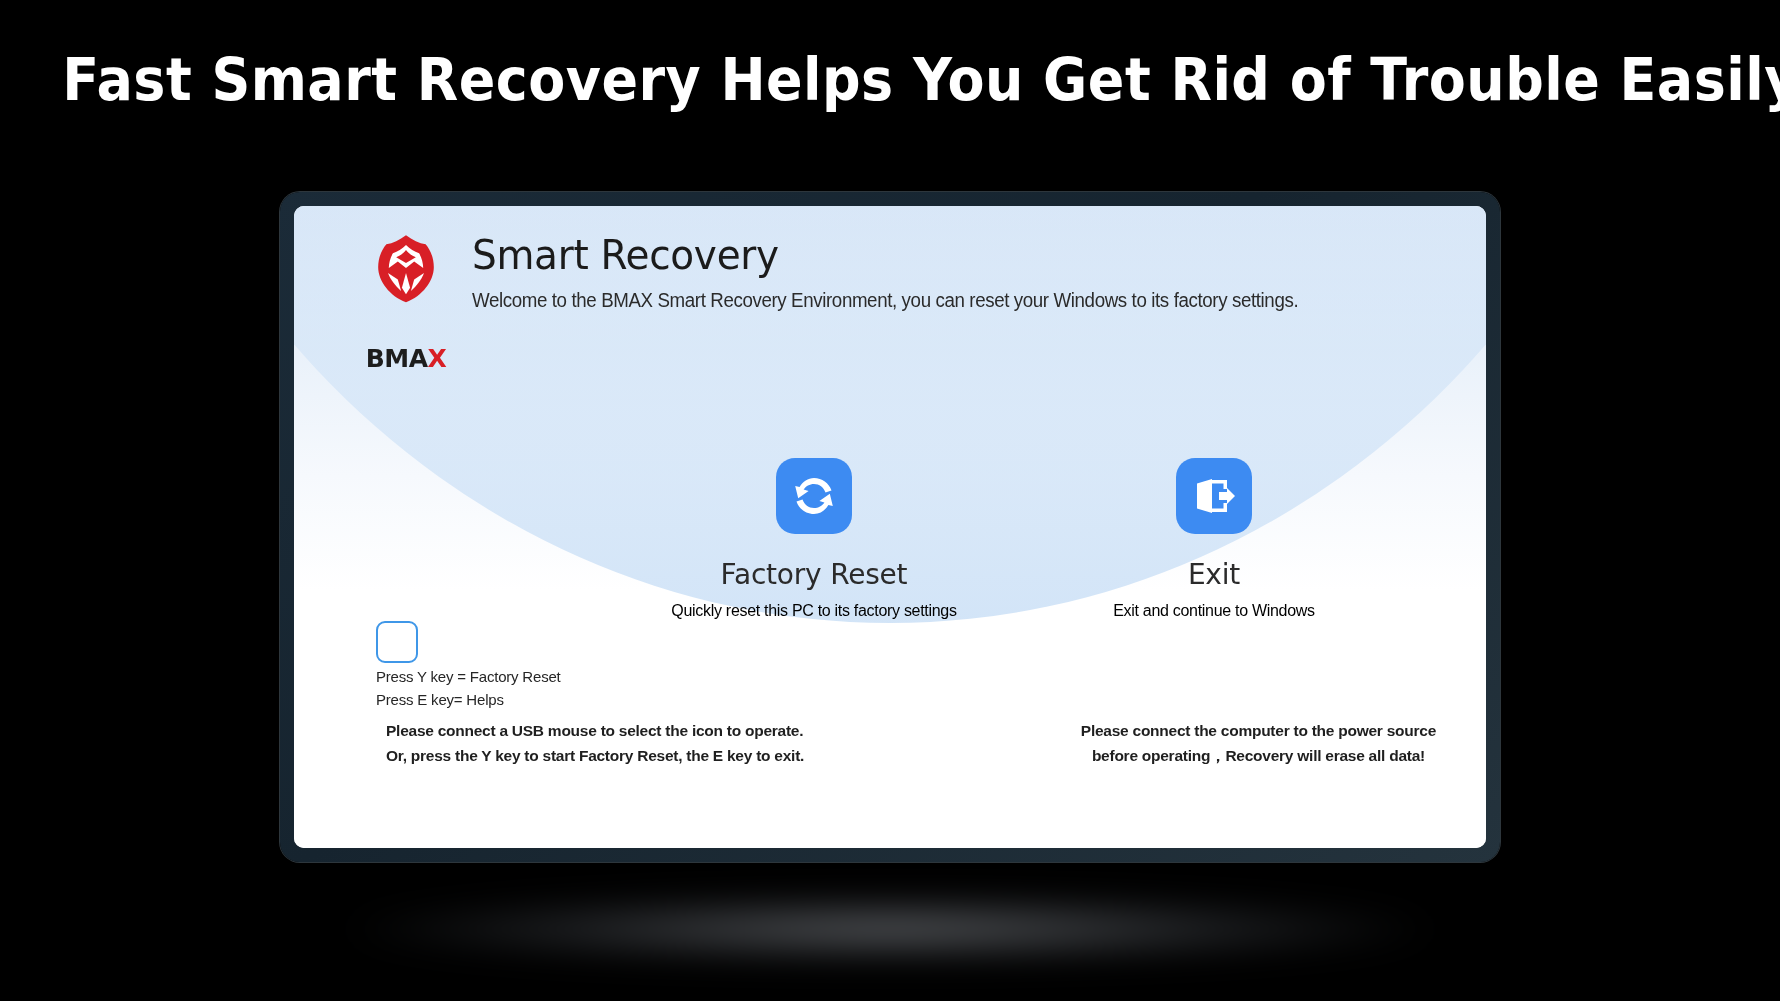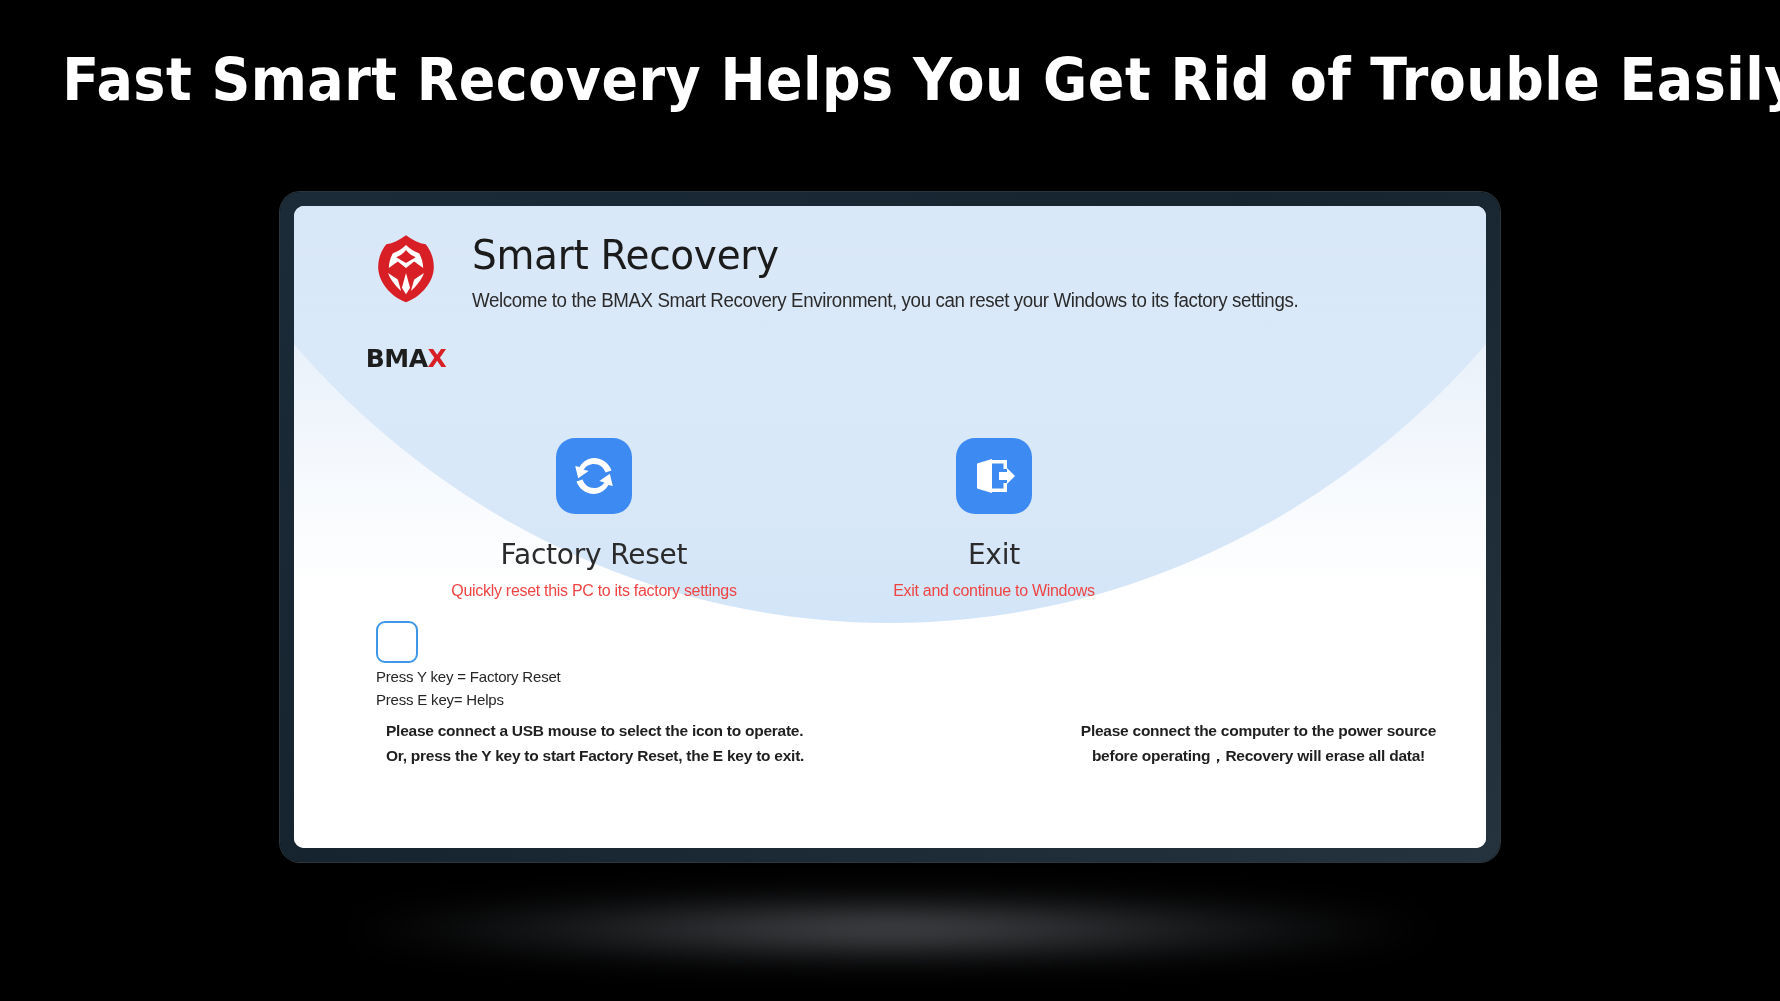"Factory Reset" .actions { justify-content: none -> flex-end; top: 232px -> 252px }
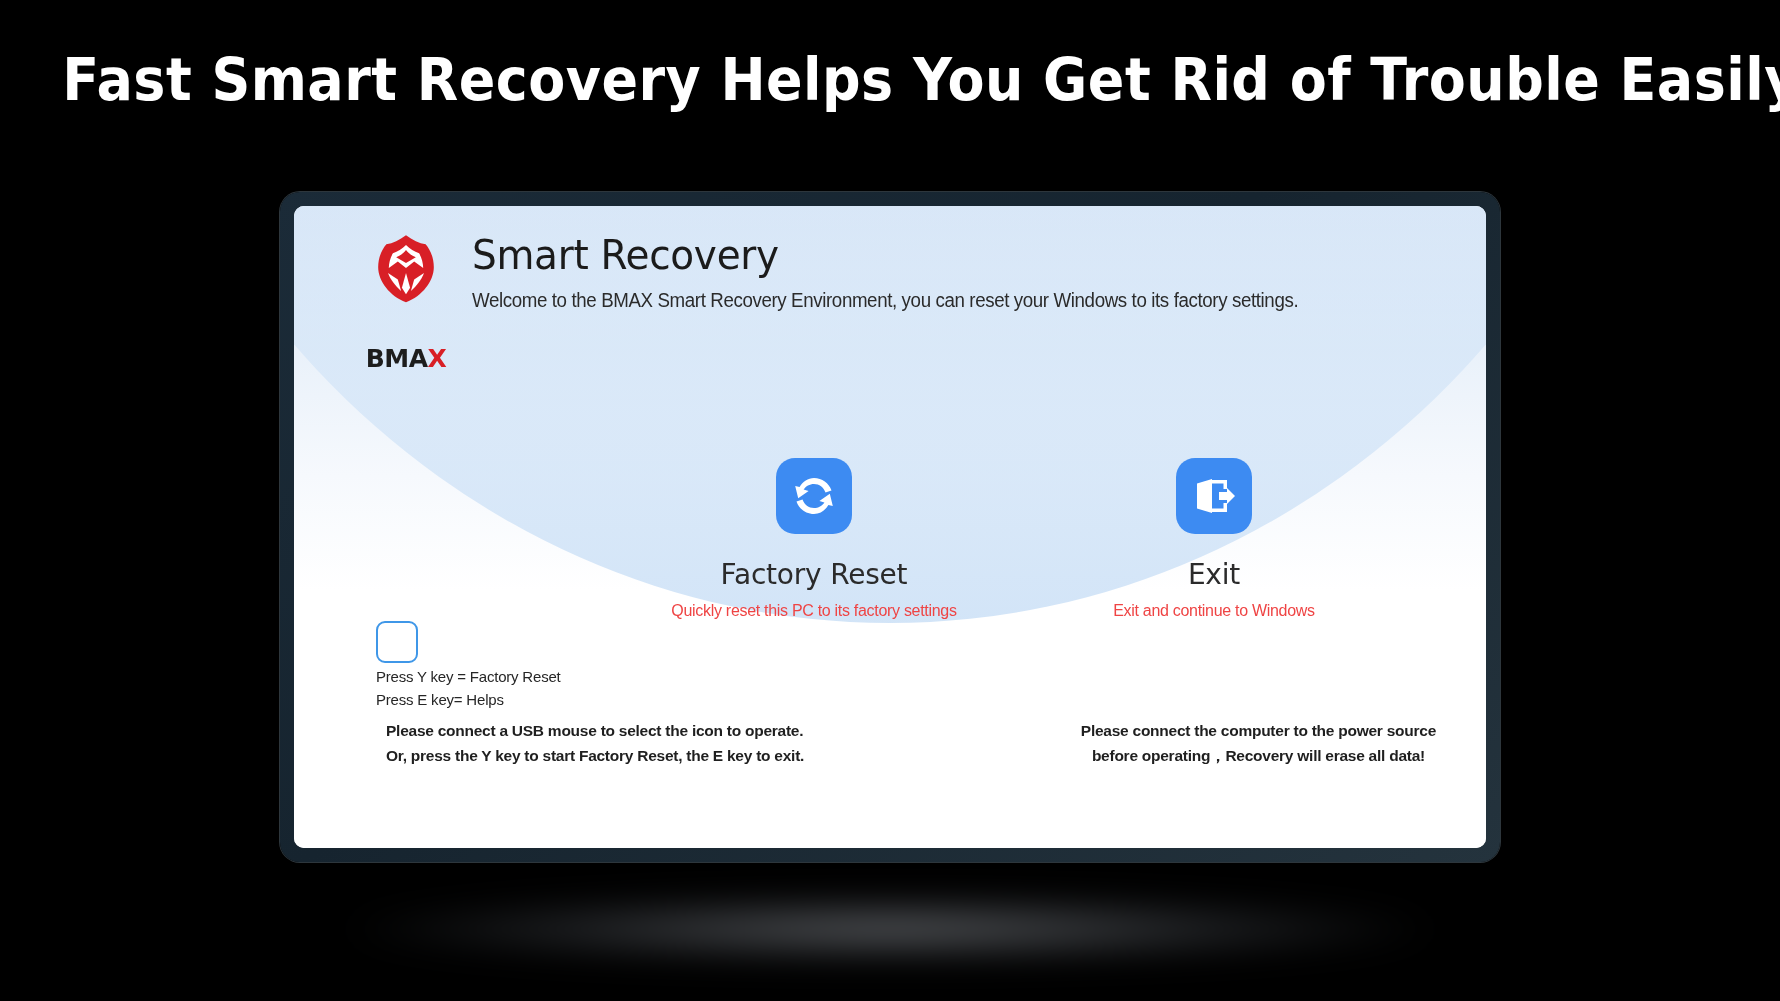"Quickly reset this PC to" .tile-desc { color: #ef4444 -> #000000 }
